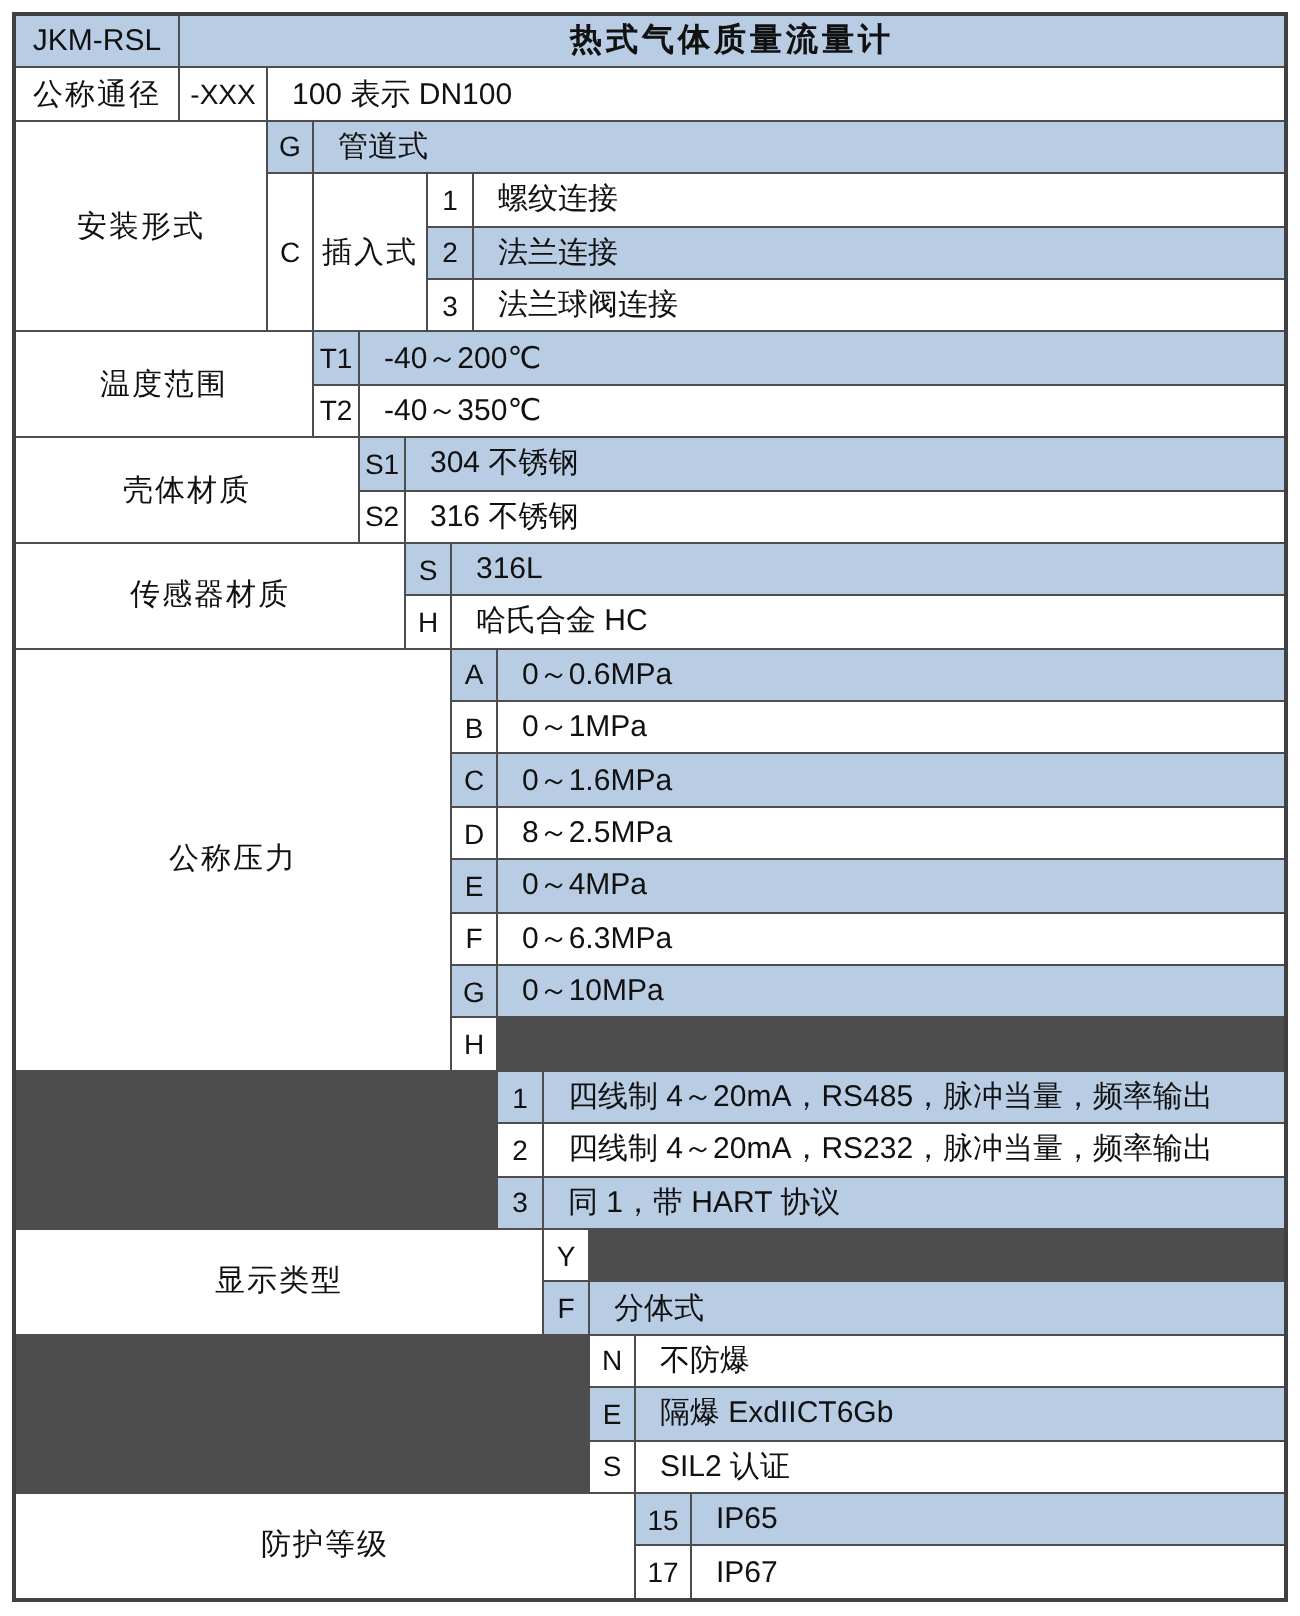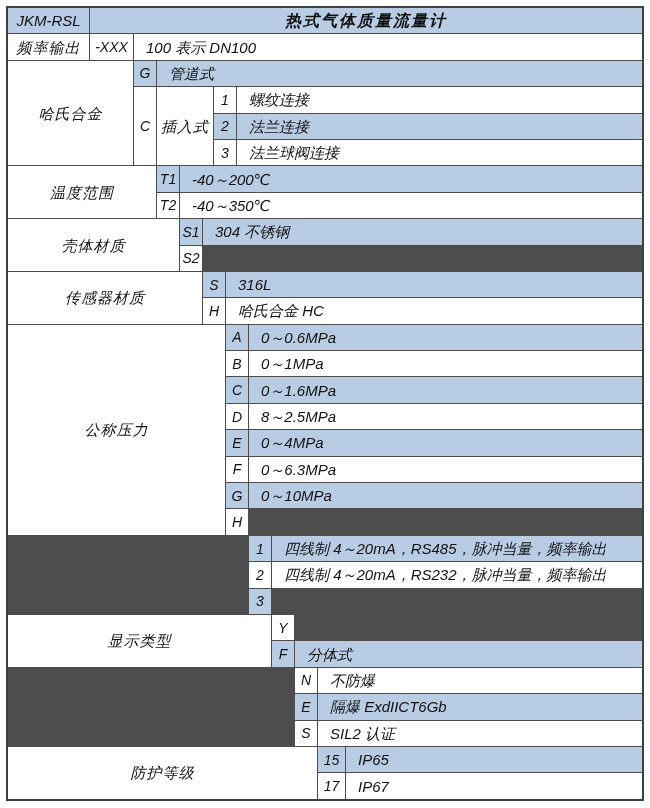"JKM-RSL" .page { font-style: italic -> none }
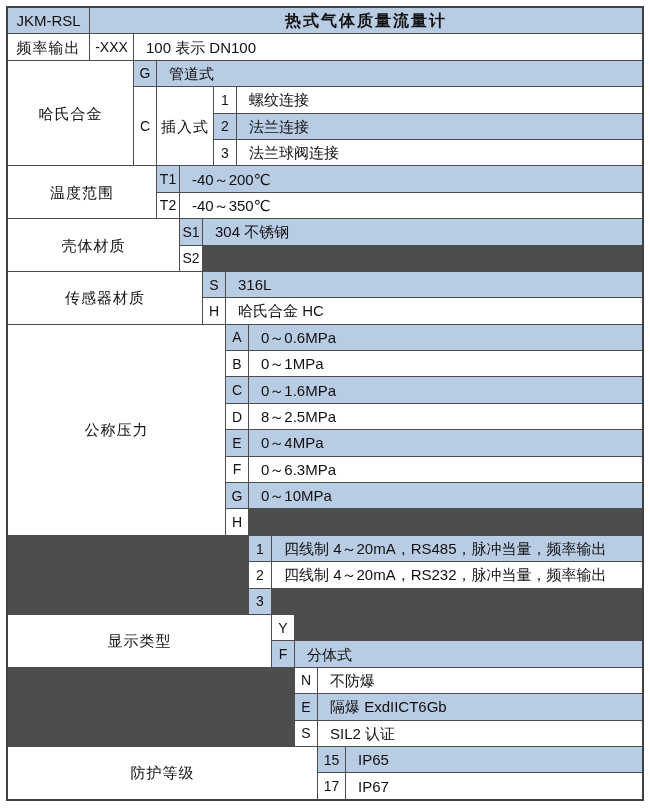"频率输出" div.cell { text: 频率输出 -> 公称通径 }
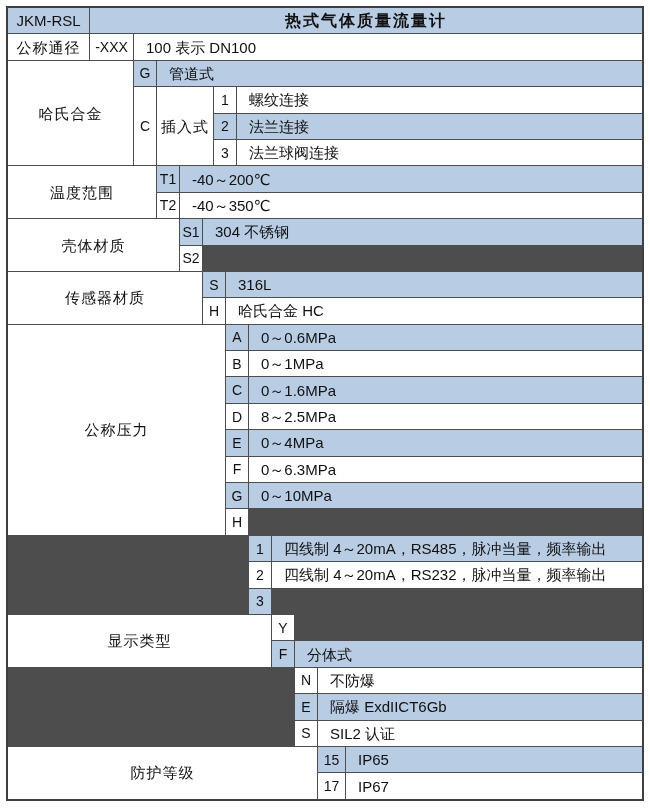"哈氏合金" div.cell { text: 哈氏合金 -> 安装形式 }
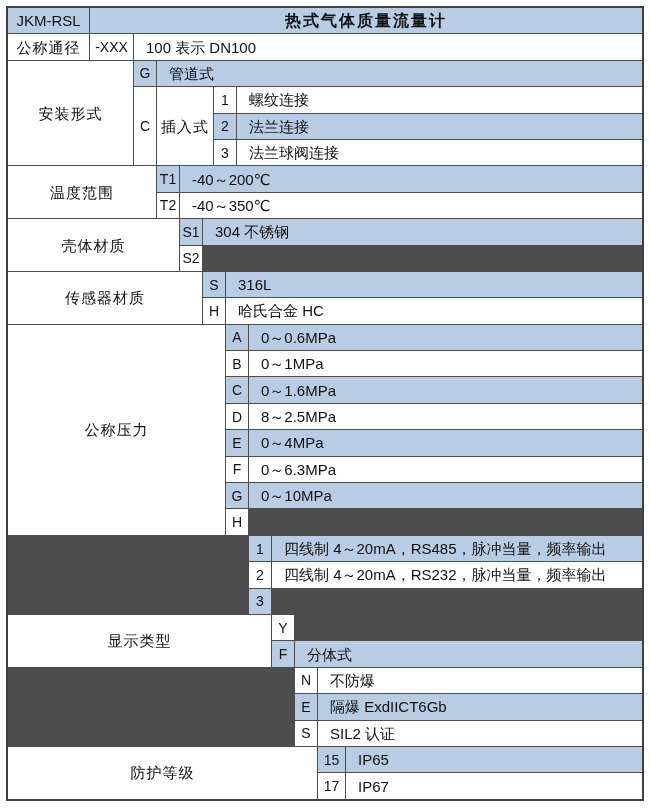"316 不锈钢" div.cell { html: none -> <div>316 不锈钢</div> }
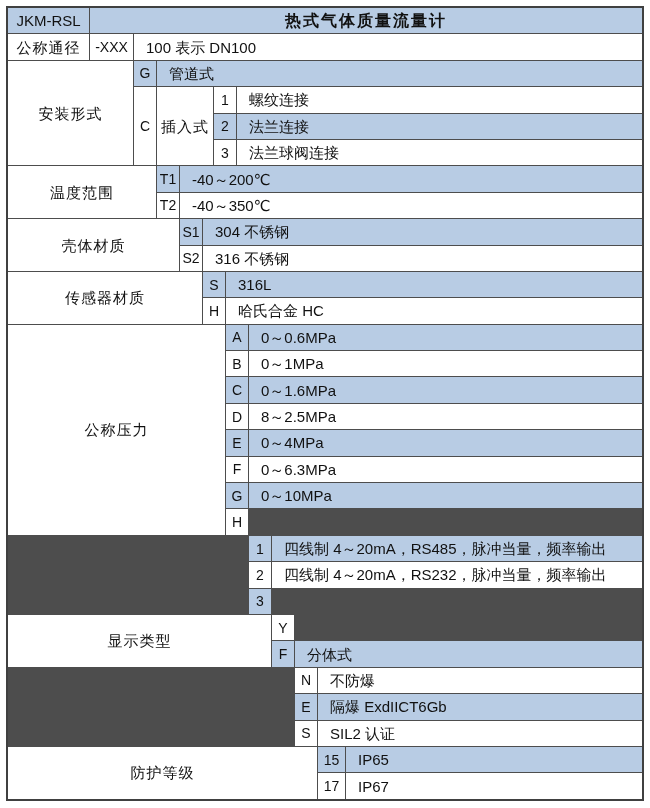"同 1，带 HART 协议" div.cell { html: none -> <div>同 1，带 HART 协议</div> }
